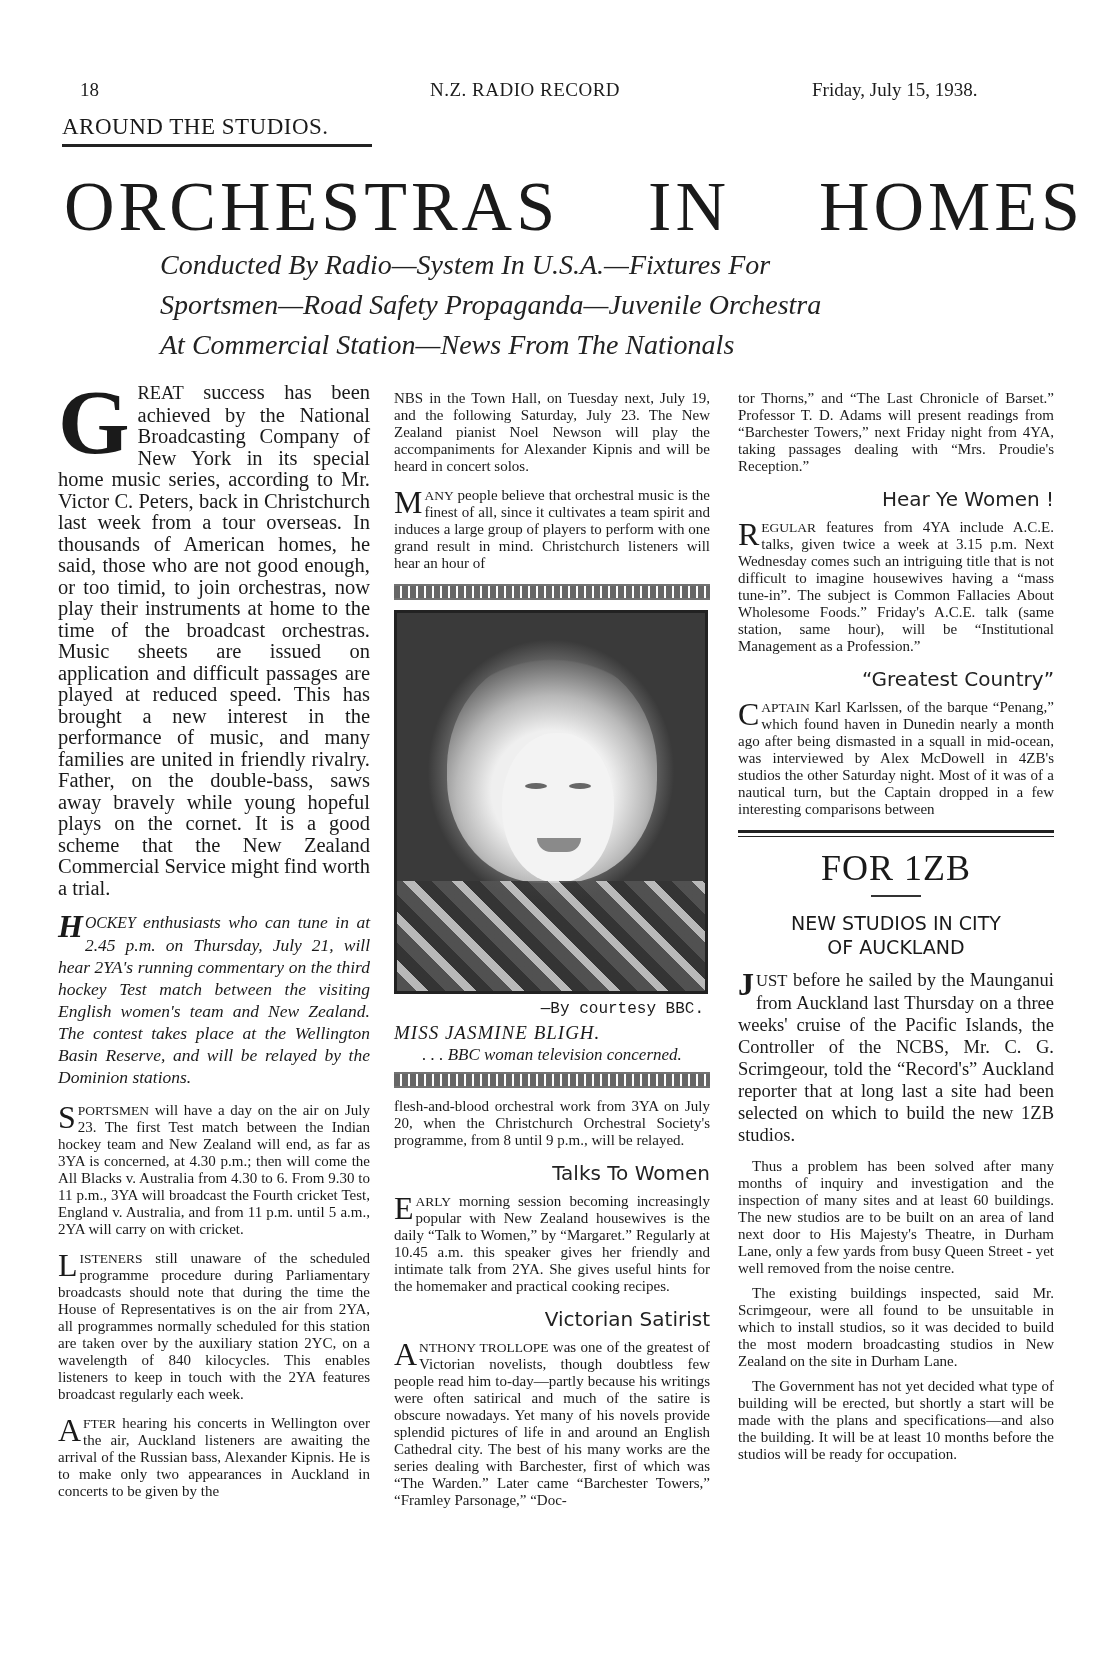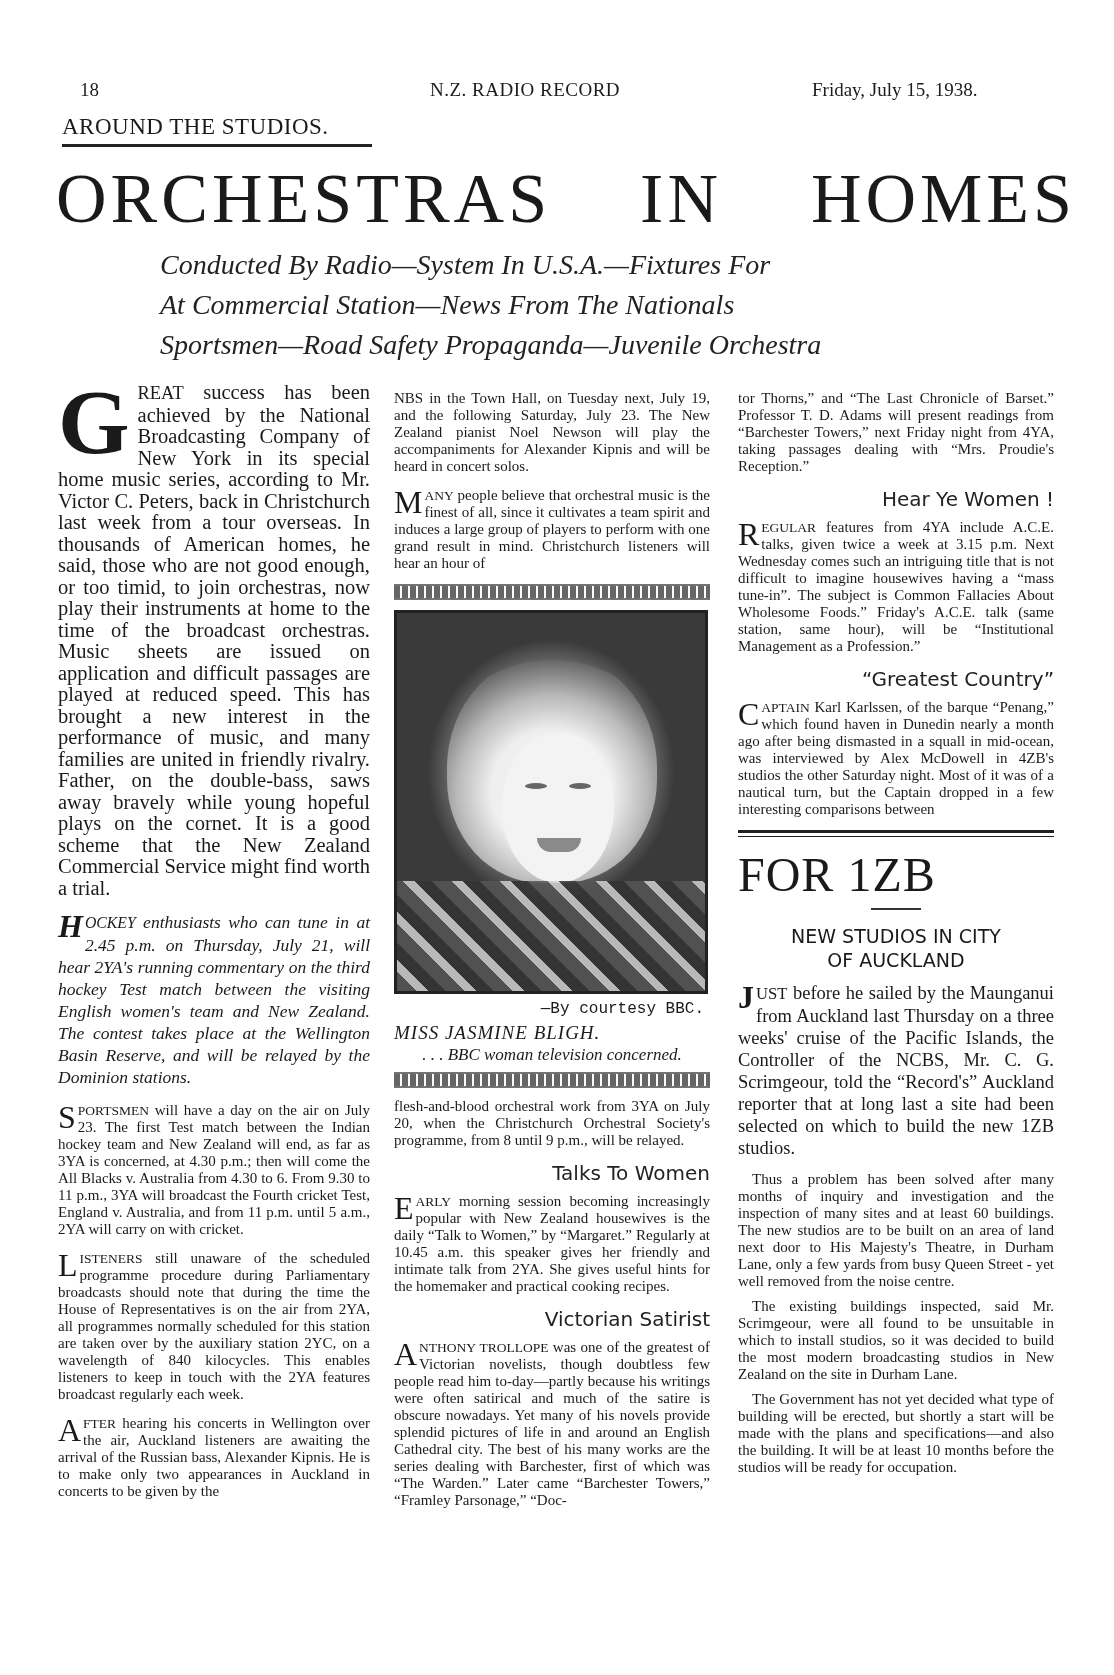"ORCHESTRAS" #headline { margin: 4px -> 12px }
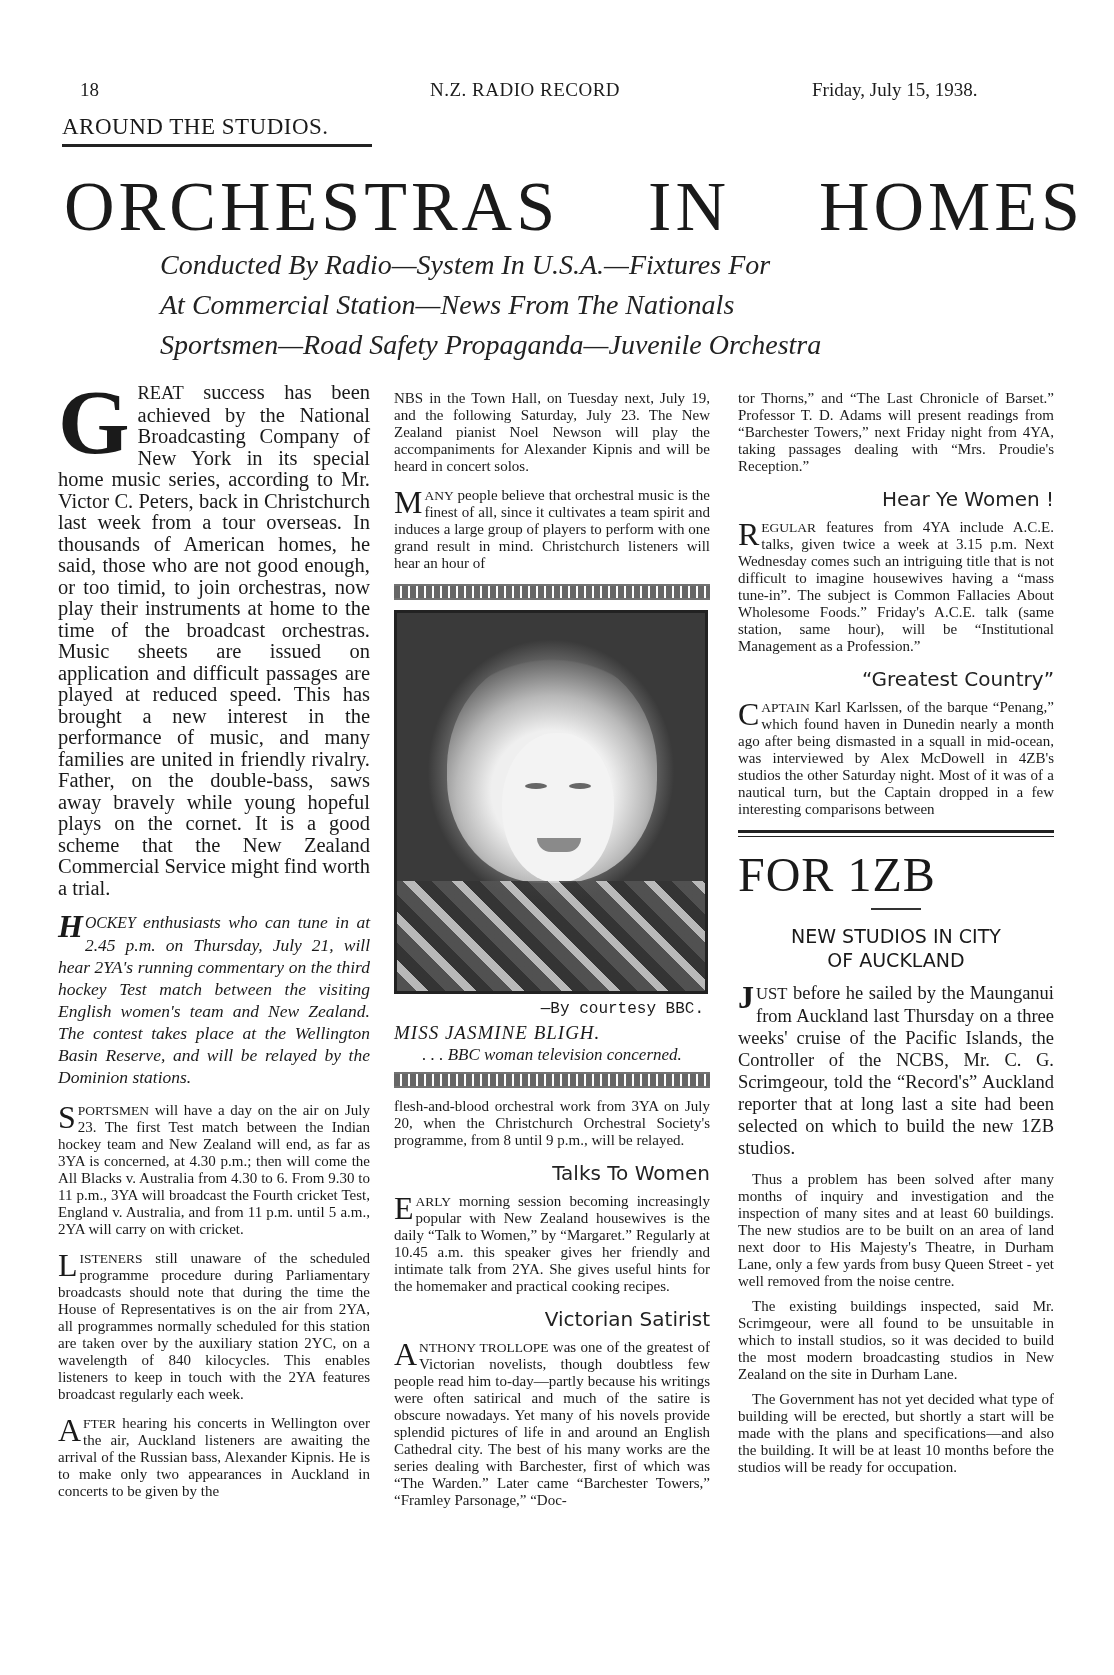"At Commercial Station—News From The" span.deck-line { order: before "Sportsmen—Road Safety" -> after "Sportsmen—Road Safety" }
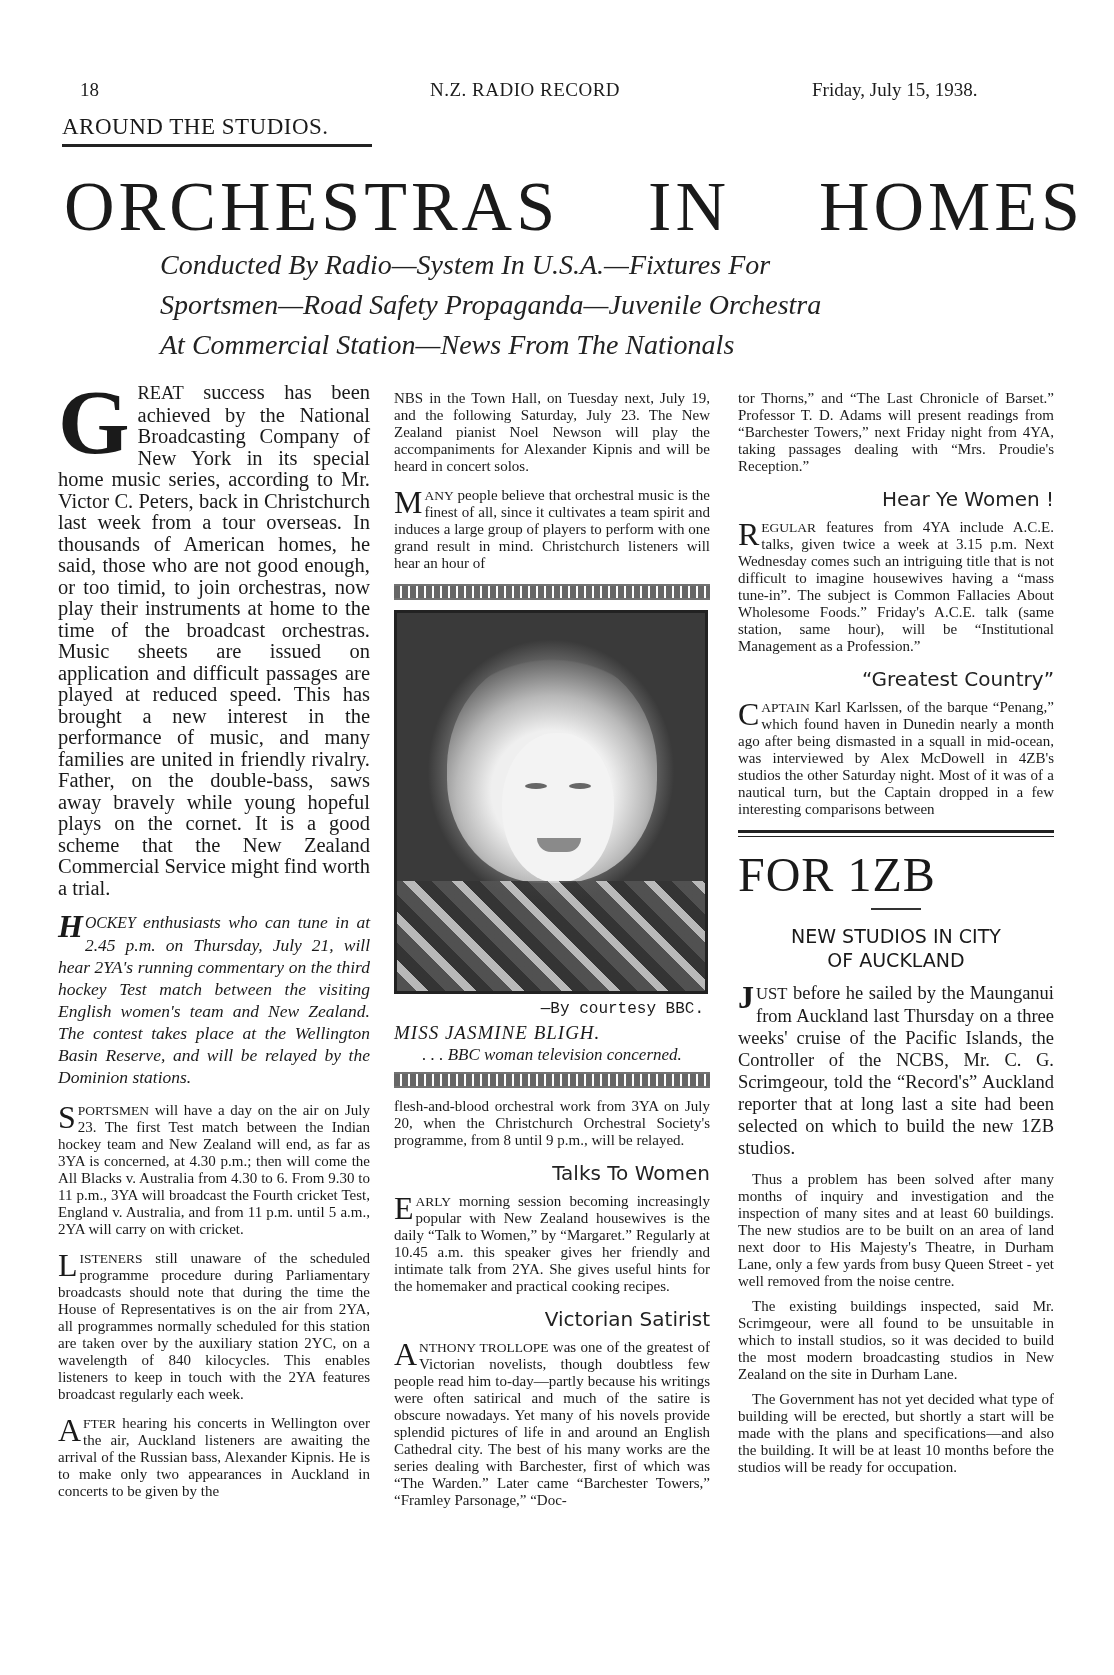"FOR 1ZB" .box-title { font-size: 48px -> 36px; text-align: none -> center }
